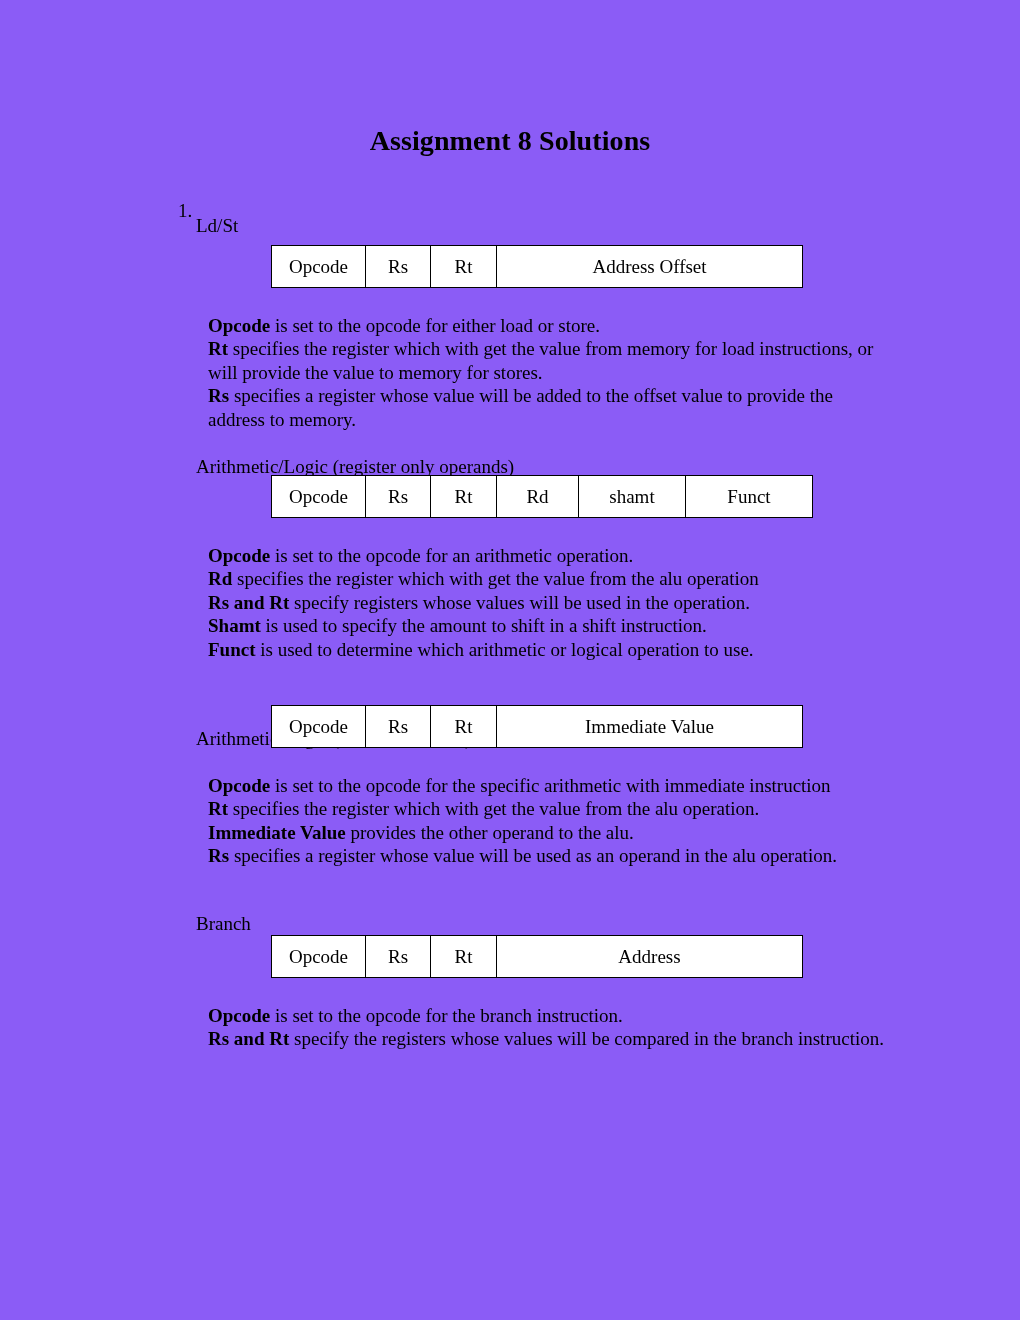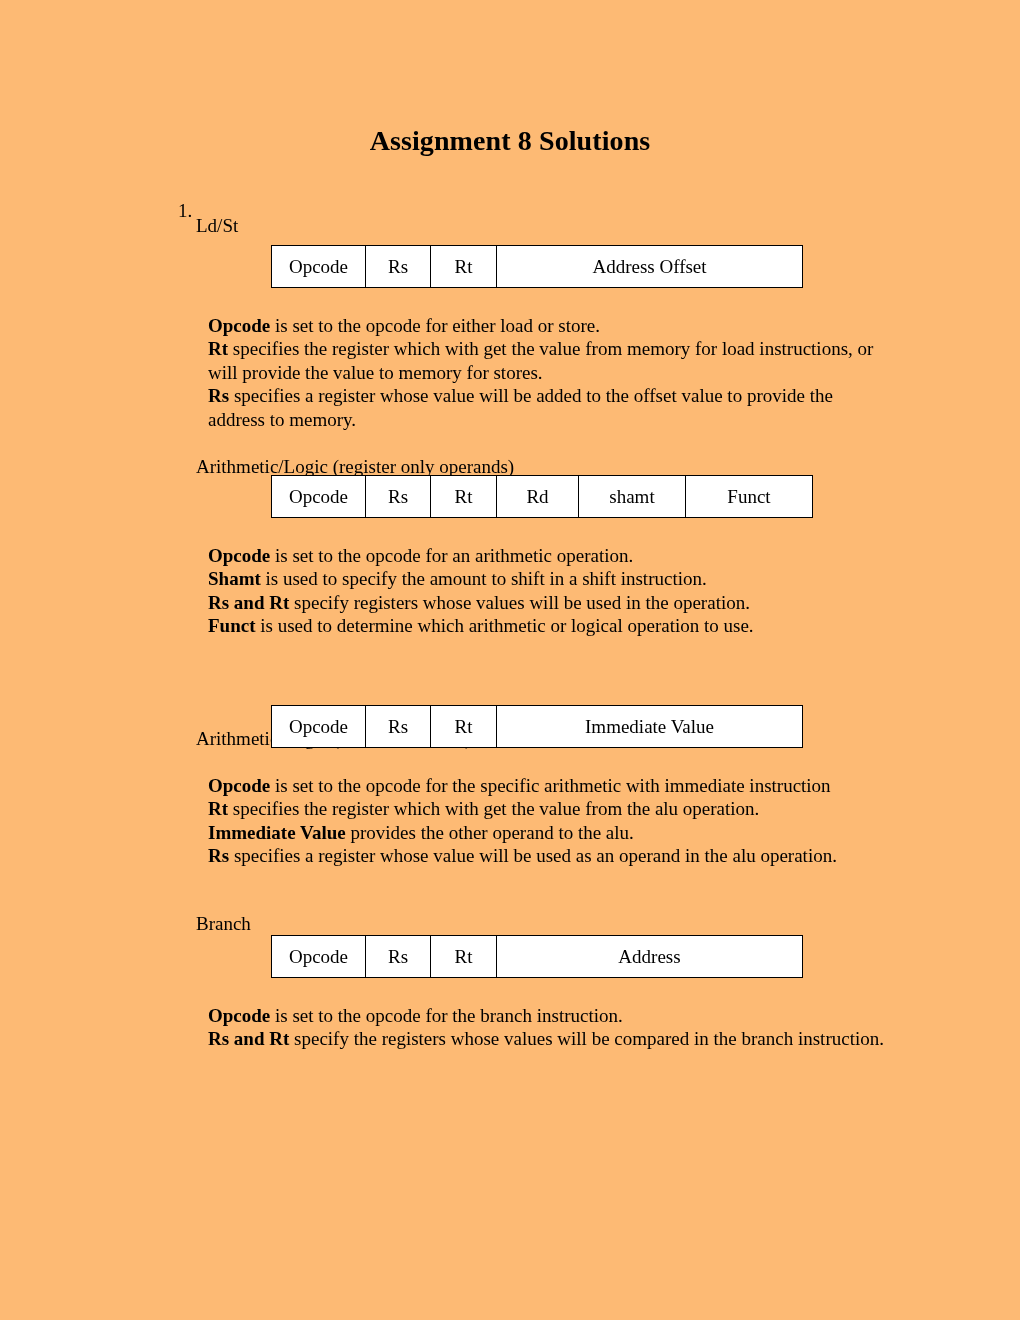"Assignment 8 Solutions" .page { background: #fdba74 -> #8b5cf6 }
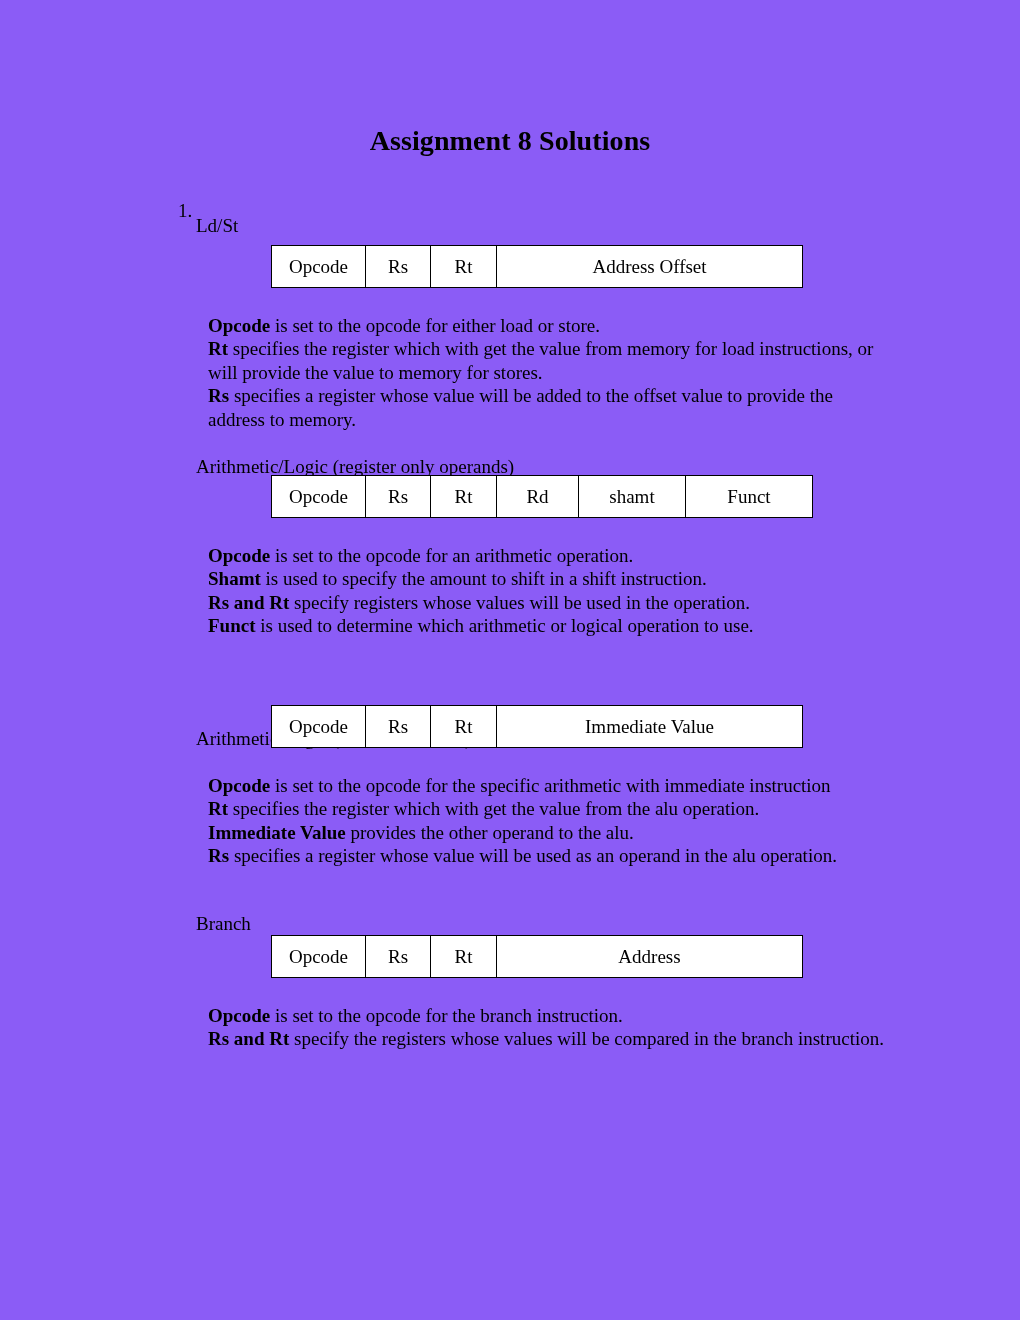"Rd specifies the register which" p { html: none -> <p><b>Rd</b><span> specifies the register which with get the value from the alu operation</span></p> }
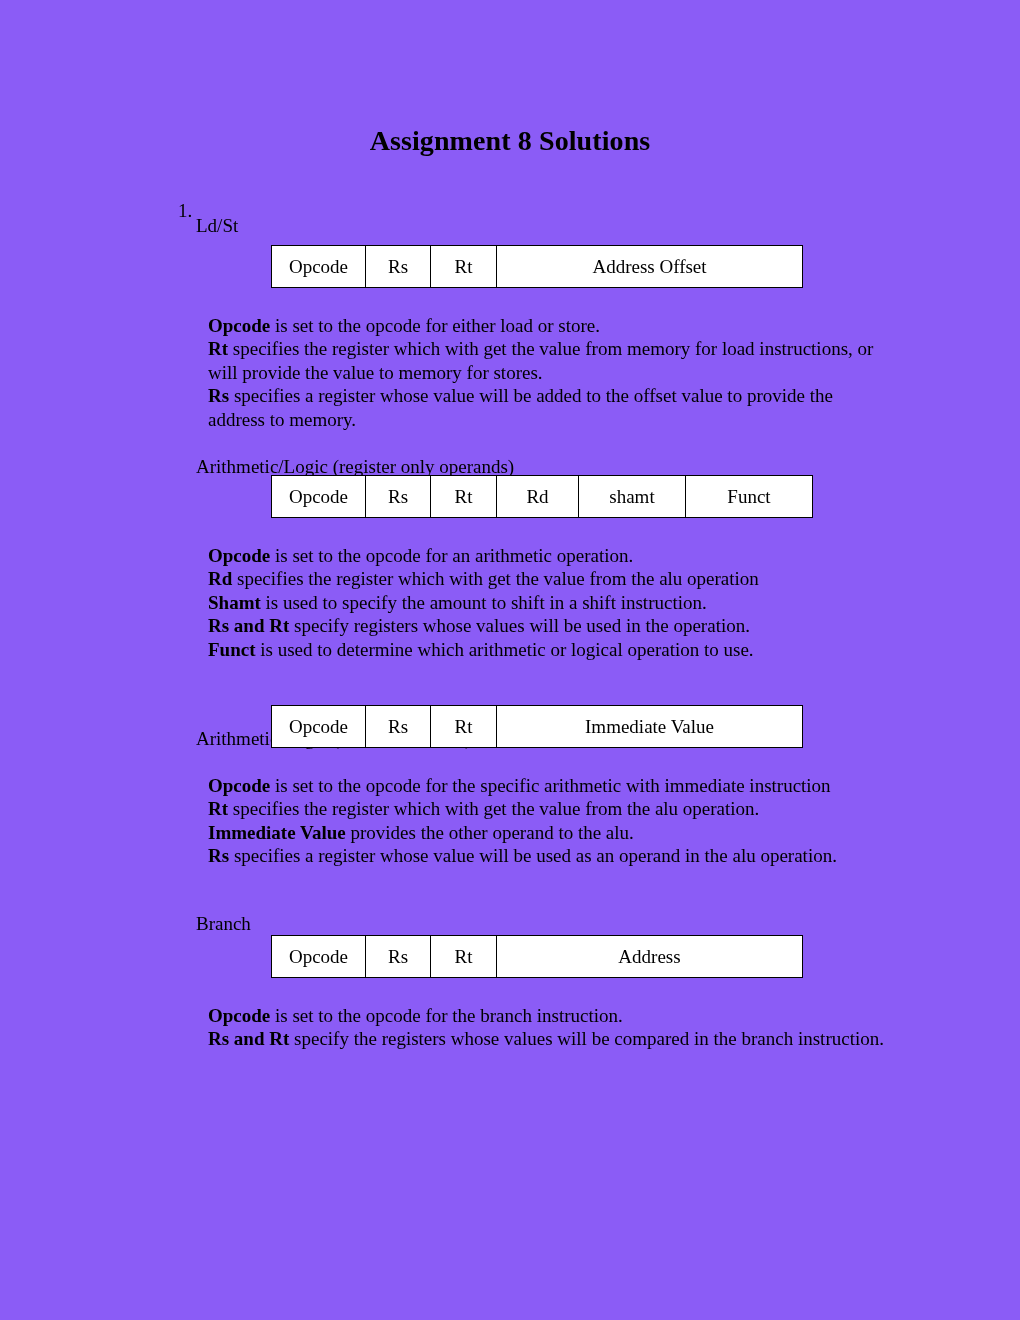"Shamt is used to specify" p { order: before "Rs and Rt specify registers" -> after "Rs and Rt specify registers" }
